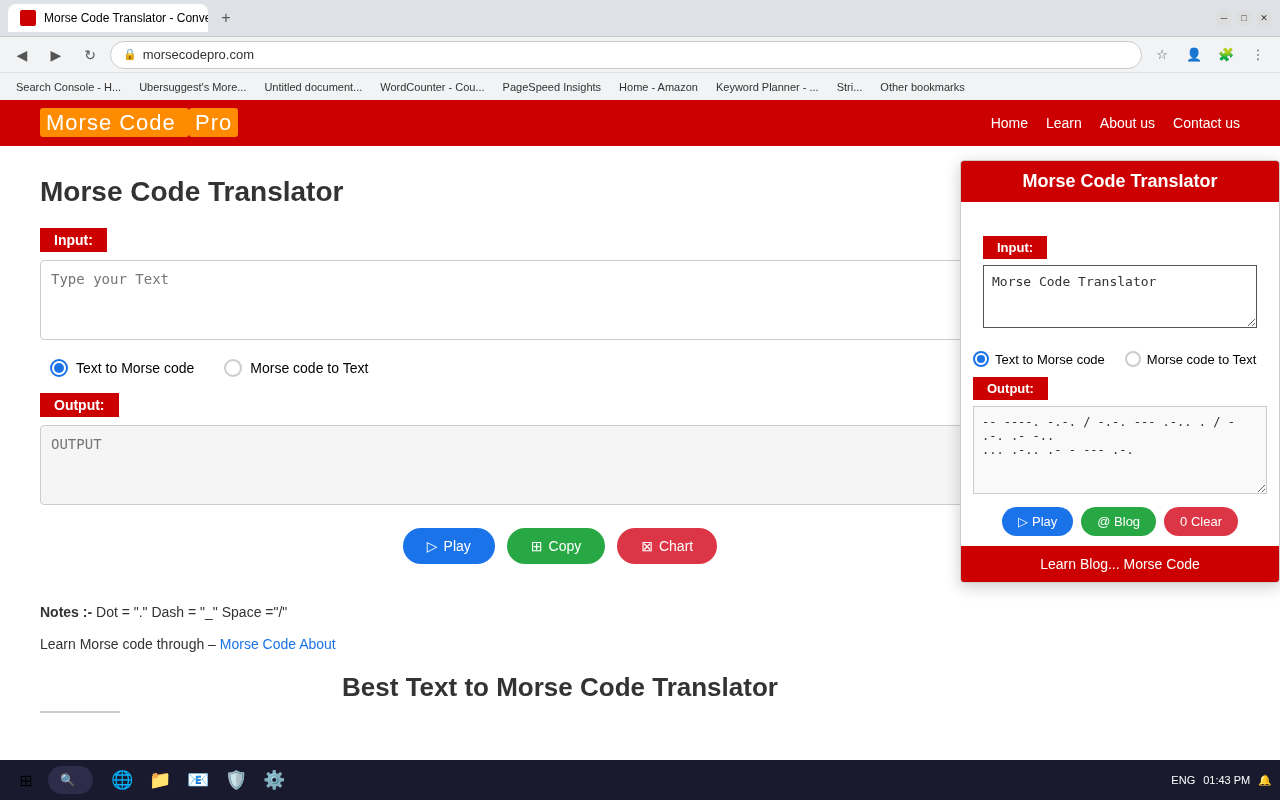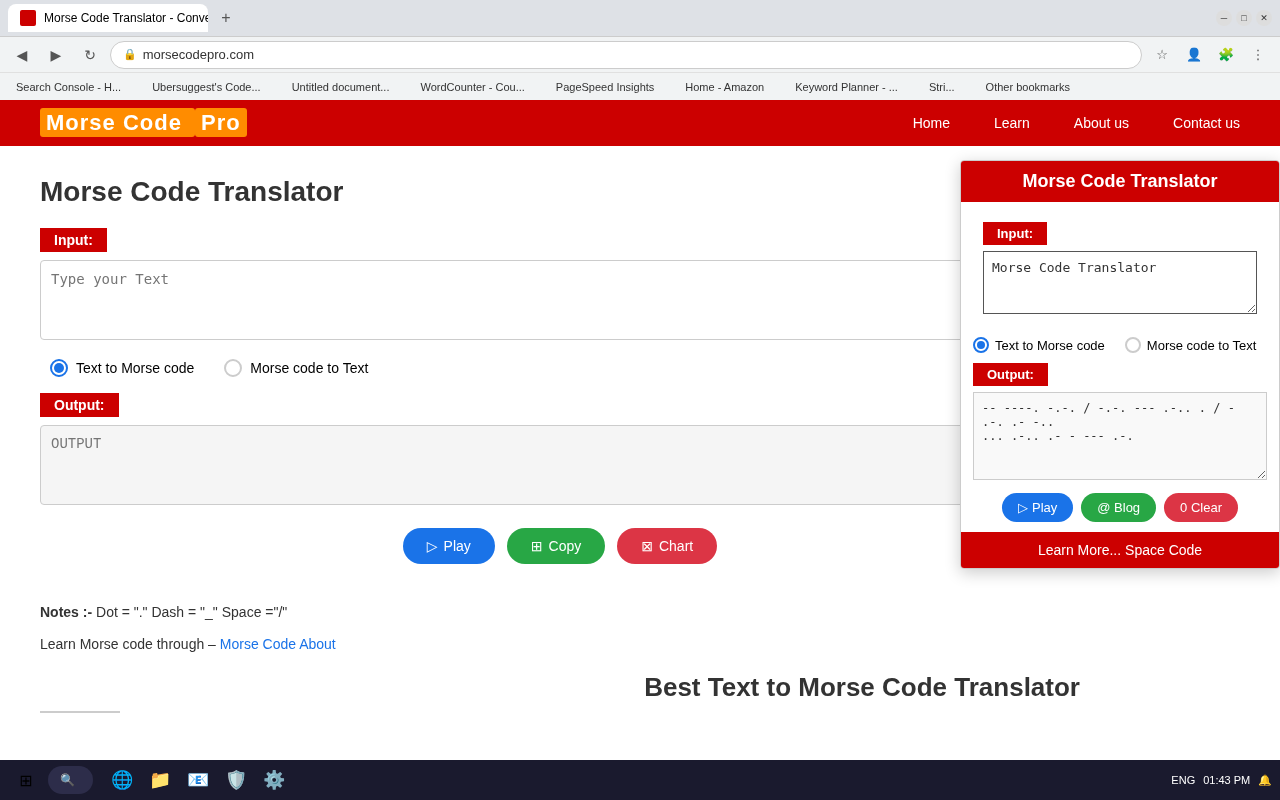"Search Console - H..." .bookmarks-bar { gap: 15px -> 2px }
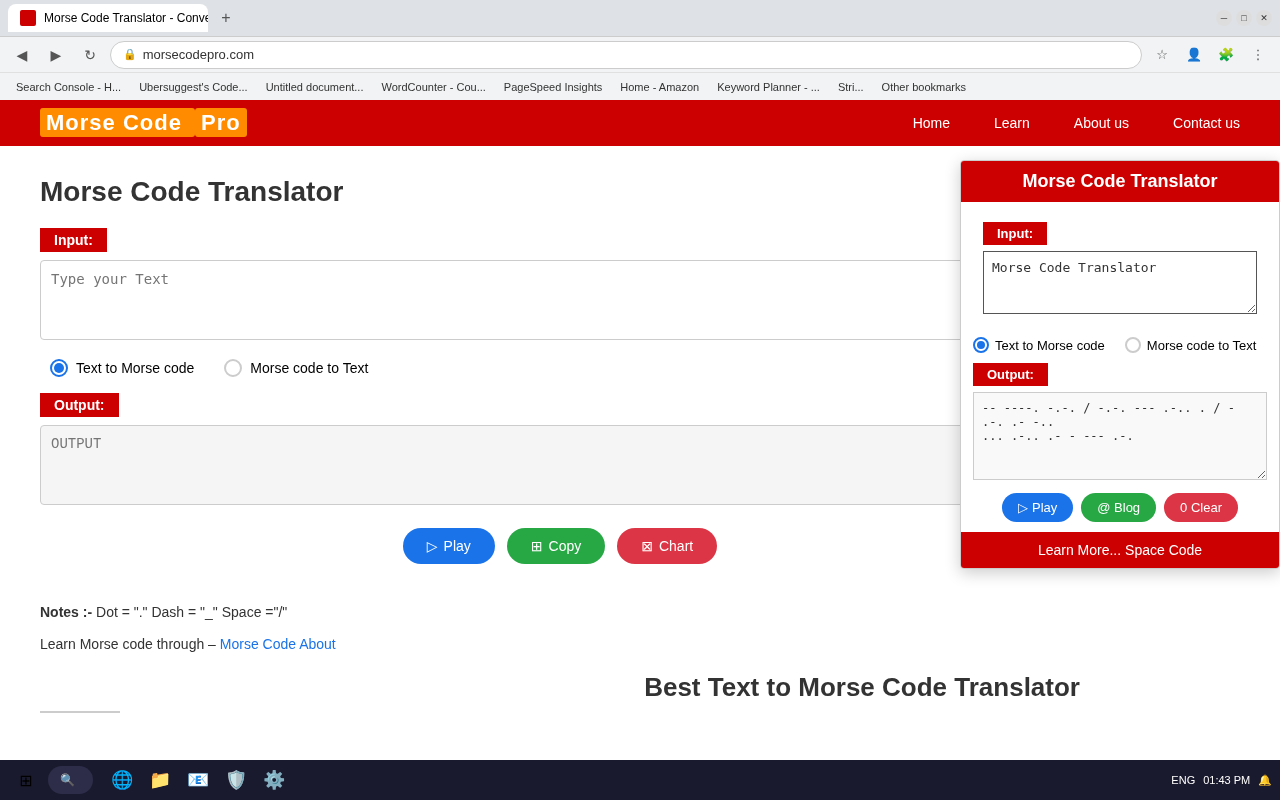"Ubersuggest's Code..." span { text: Code -> More }
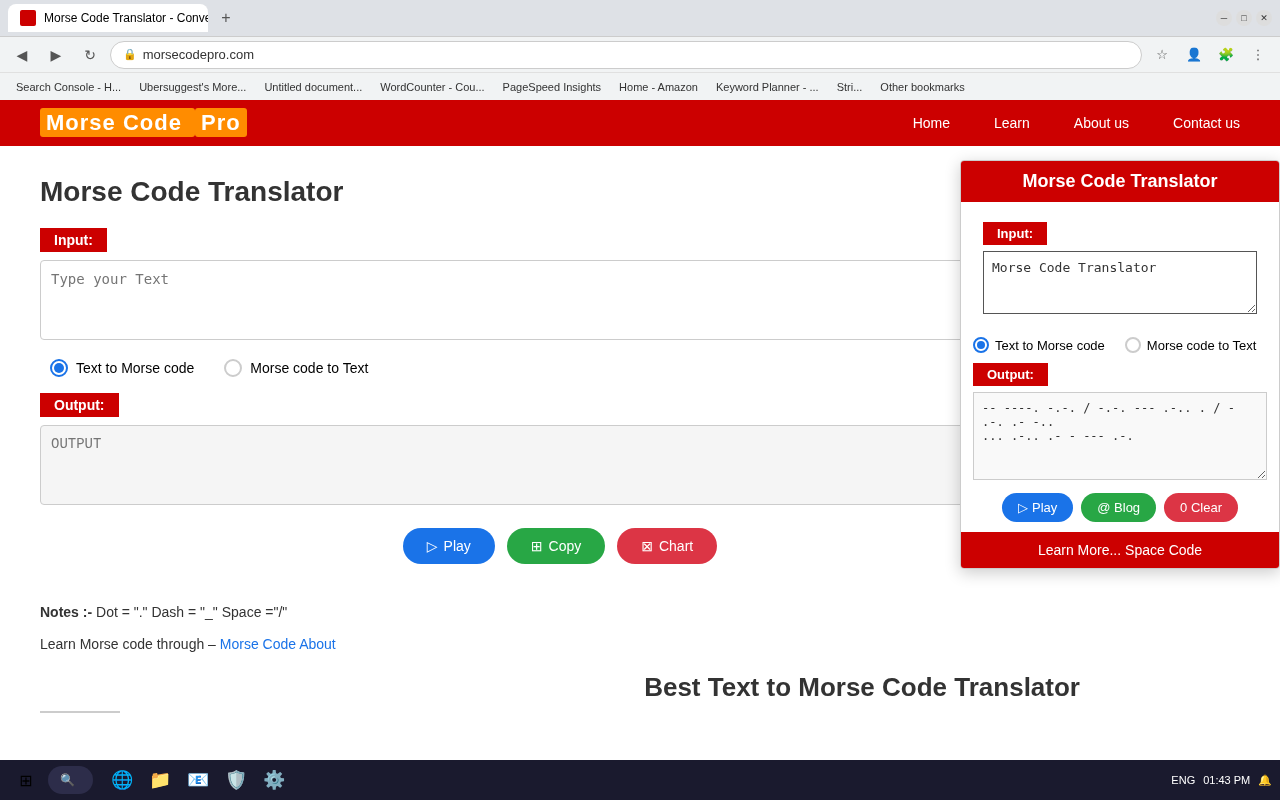"Morse Code Pro" .site-logo { font-weight: bold -> normal }
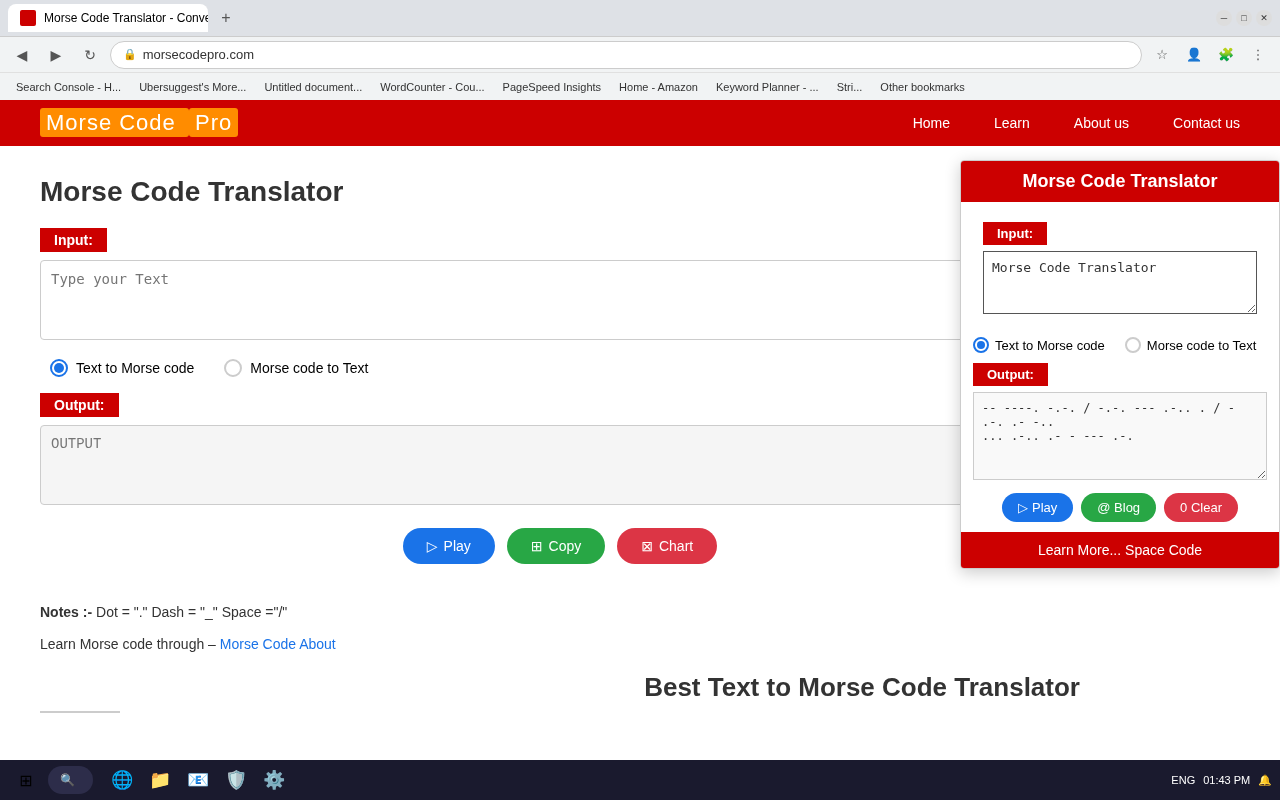"Home" .site-nav { gap: 44px -> 18px }
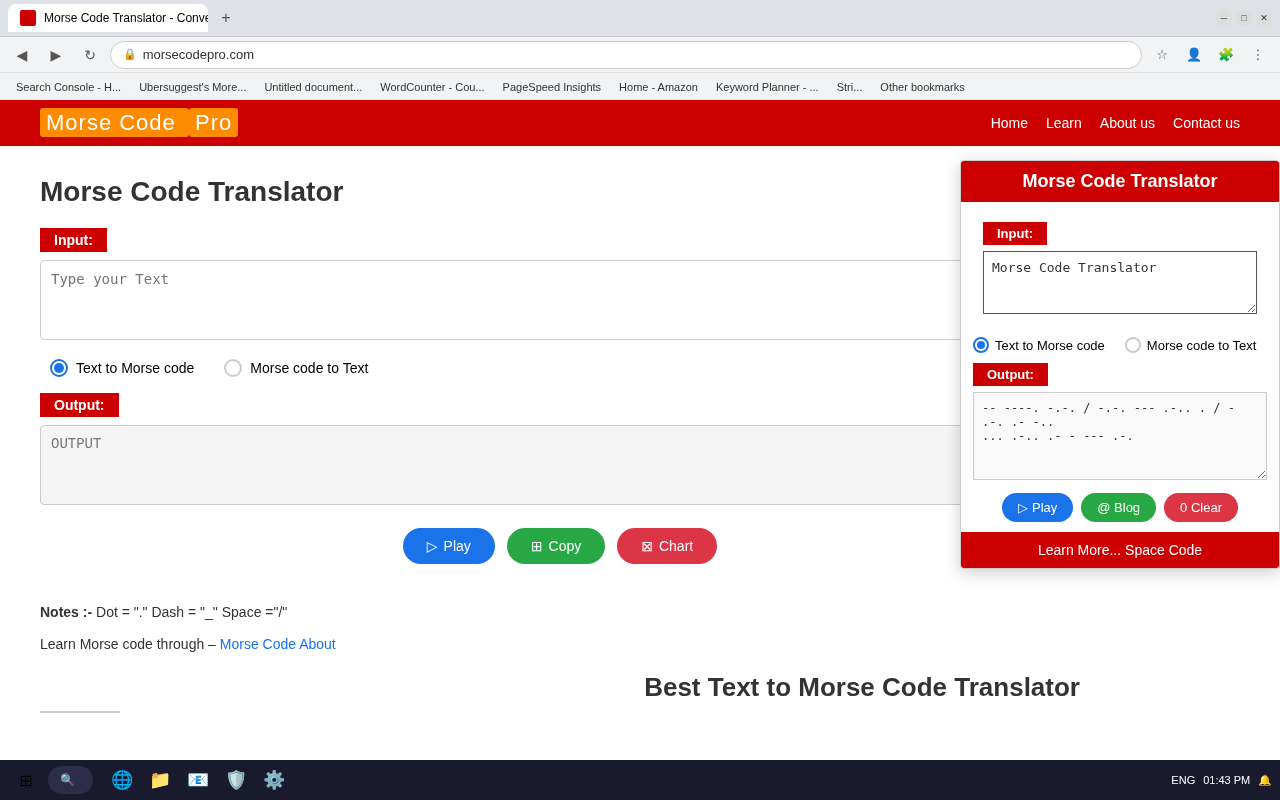"Input: Morse Code Translator" div { margin-top: none -> 14px }
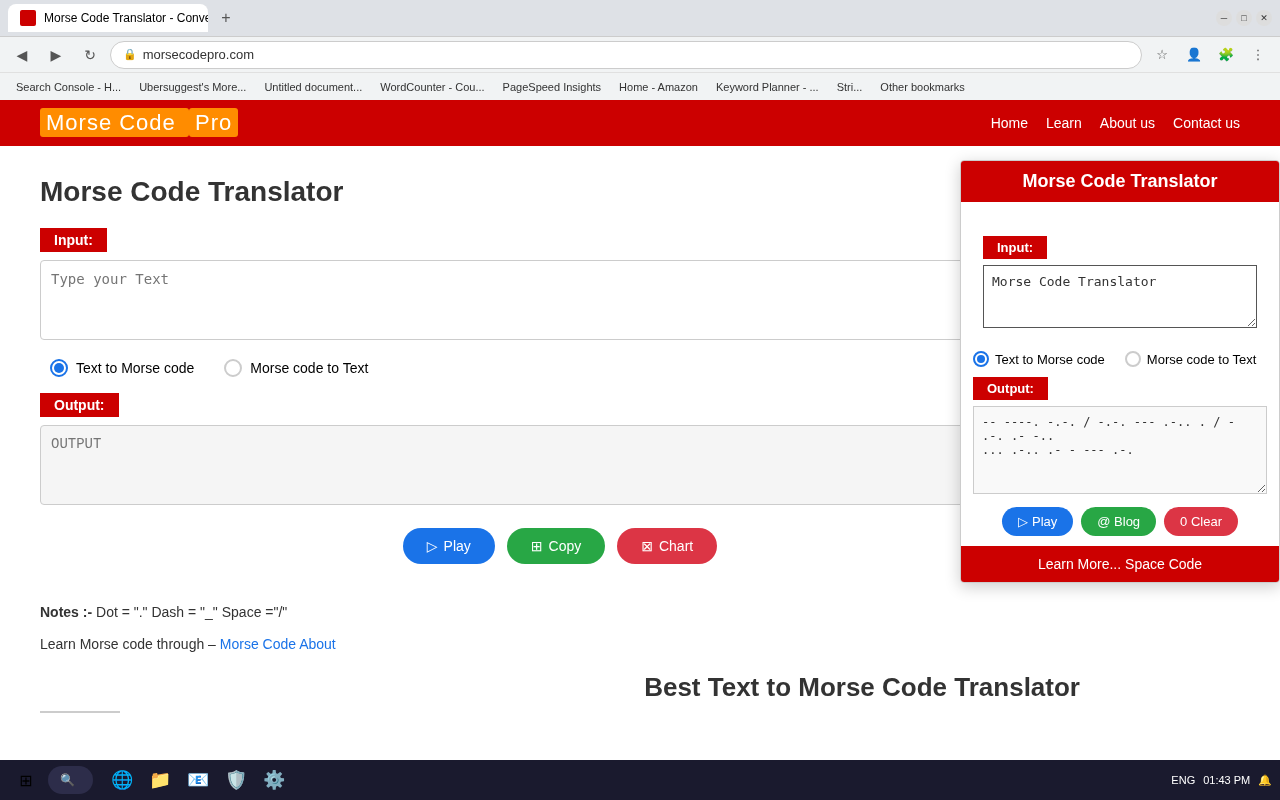"OUTPUT" .output-area { font-family: Liberation Mono, monospace -> none }
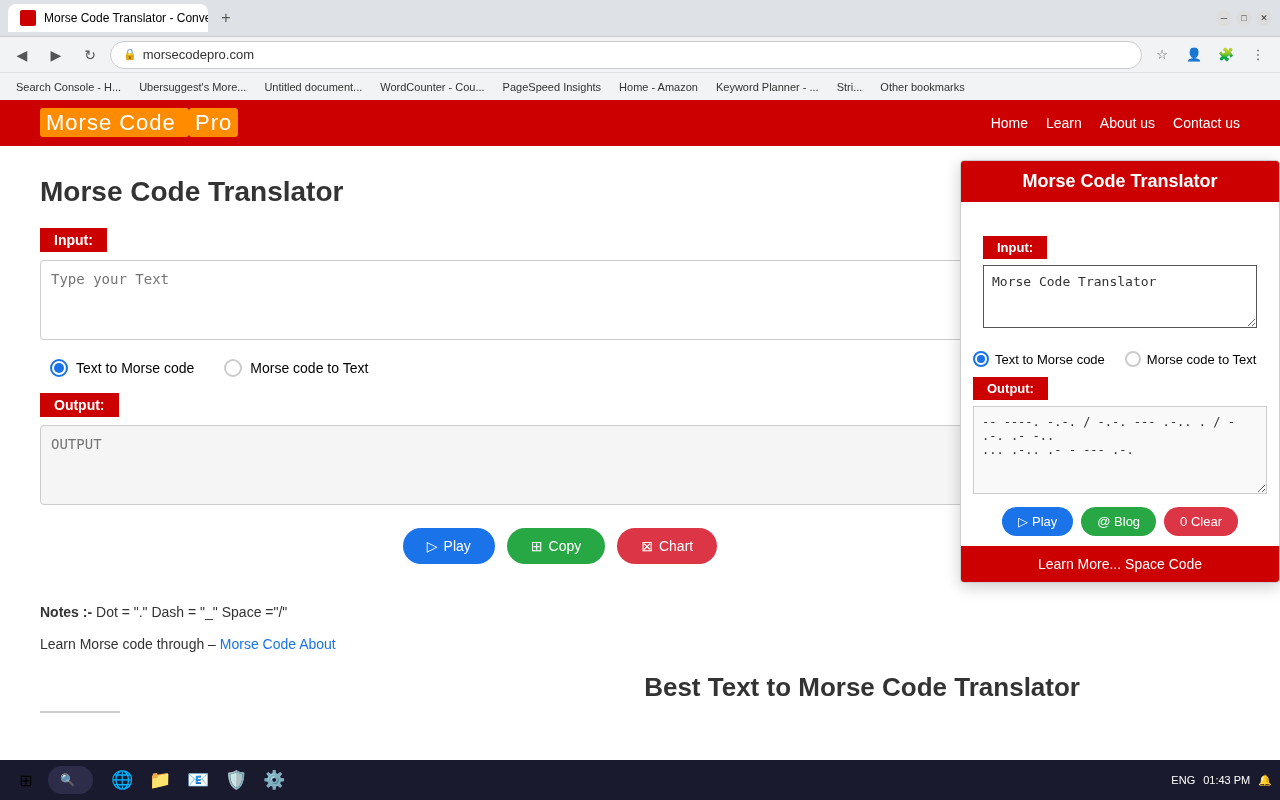"Learn More... Space Code" button.popup-learn-btn { text: More... Space -> Blog... Morse }
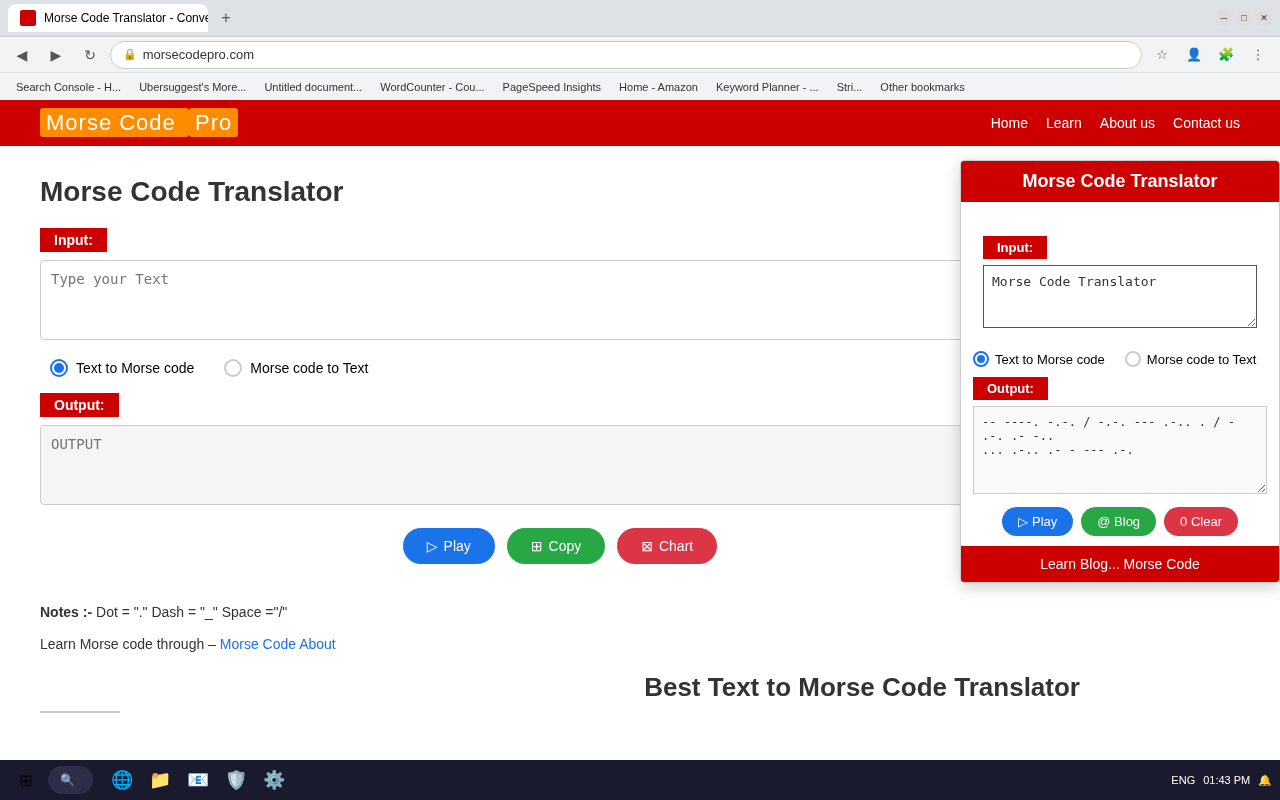"Best Text to Morse Code" div { text-align: right -> center }
